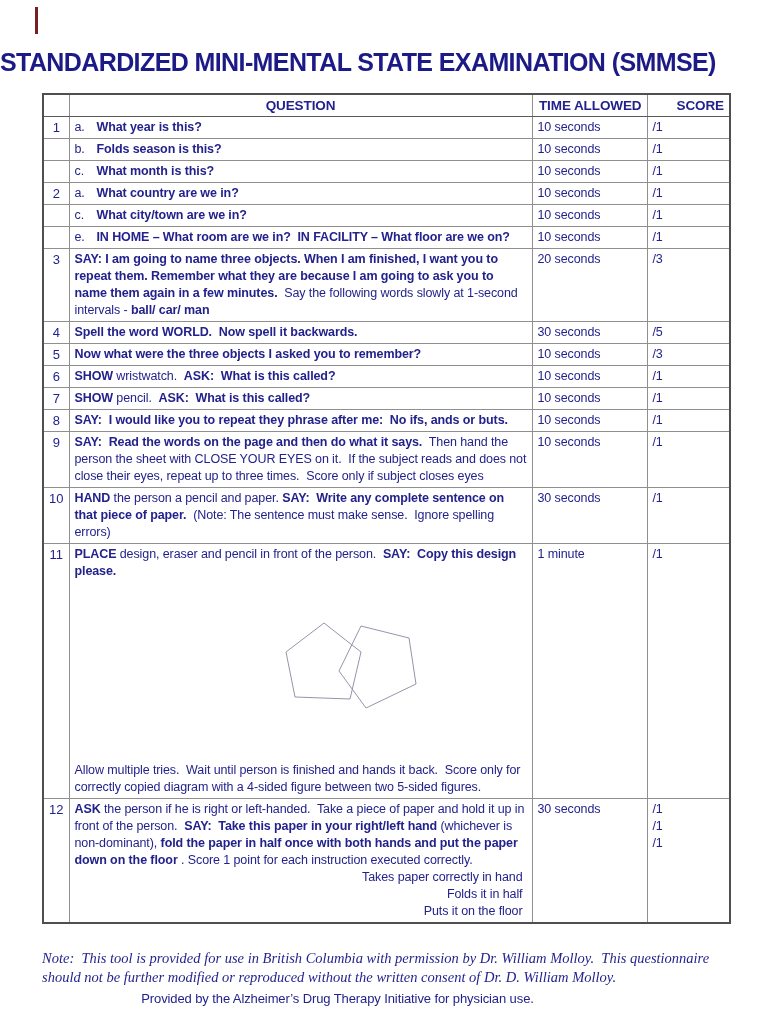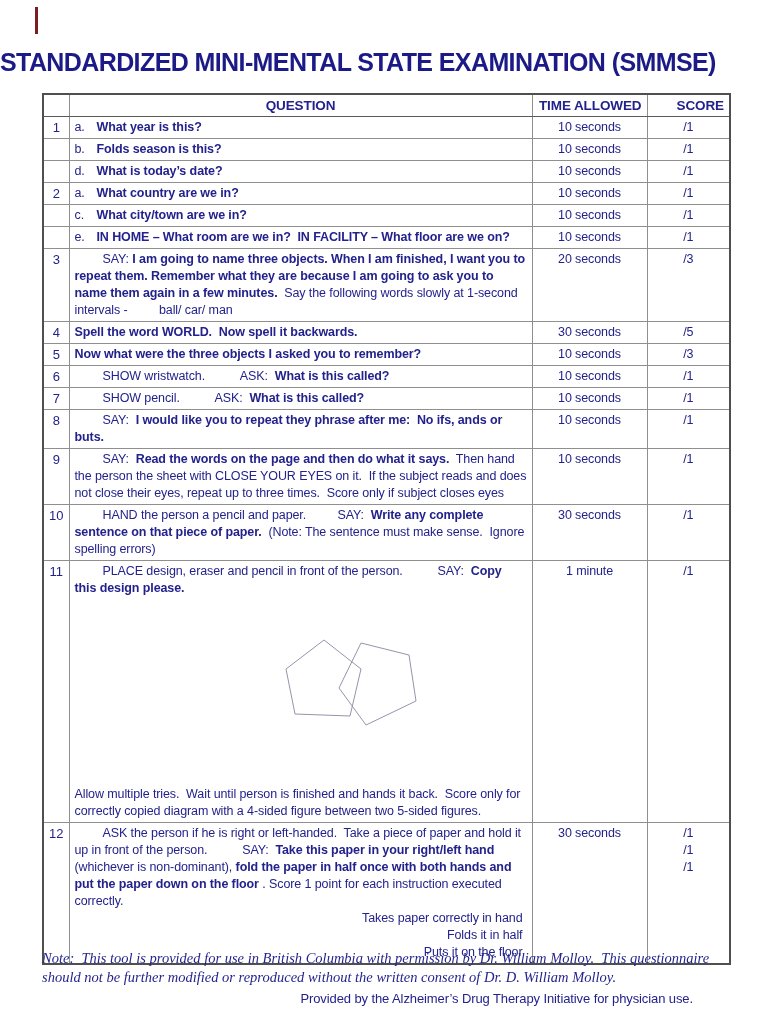"10 seconds" td.c-time,td.c-score { text-align: center -> none }
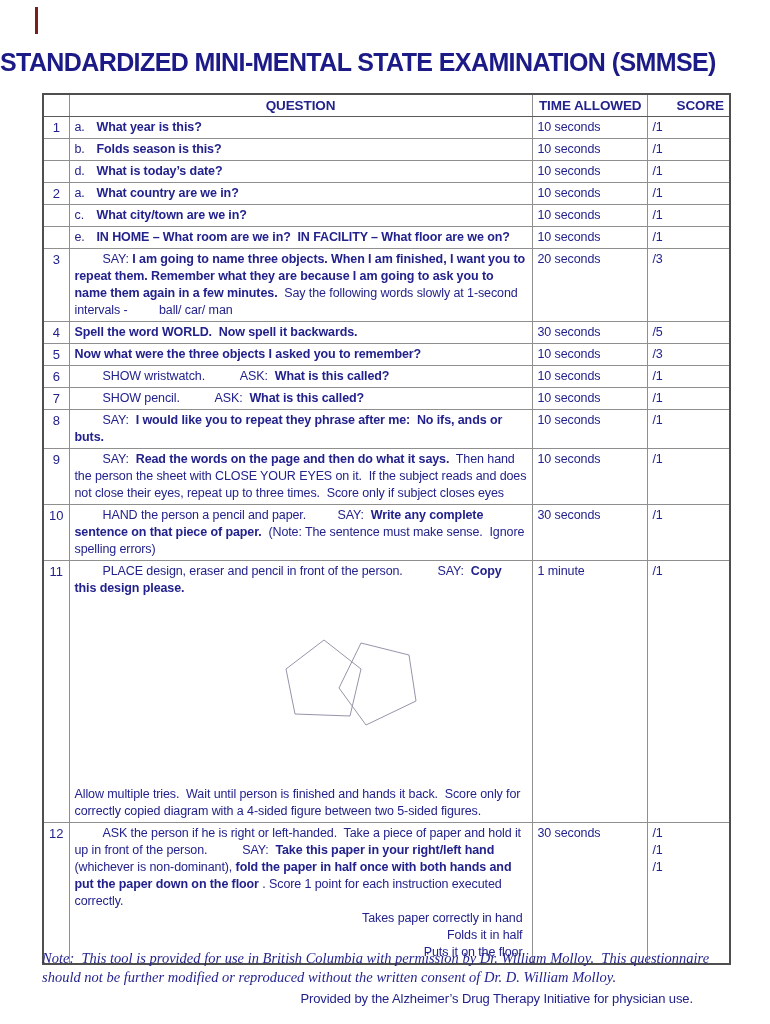"c. What month is this?" tr { html: none -> <tr> <td></td> <td><span>c.</span><span>What month is this?</span></td> <td>10 seconds</td> <td>/1</td> </tr> }
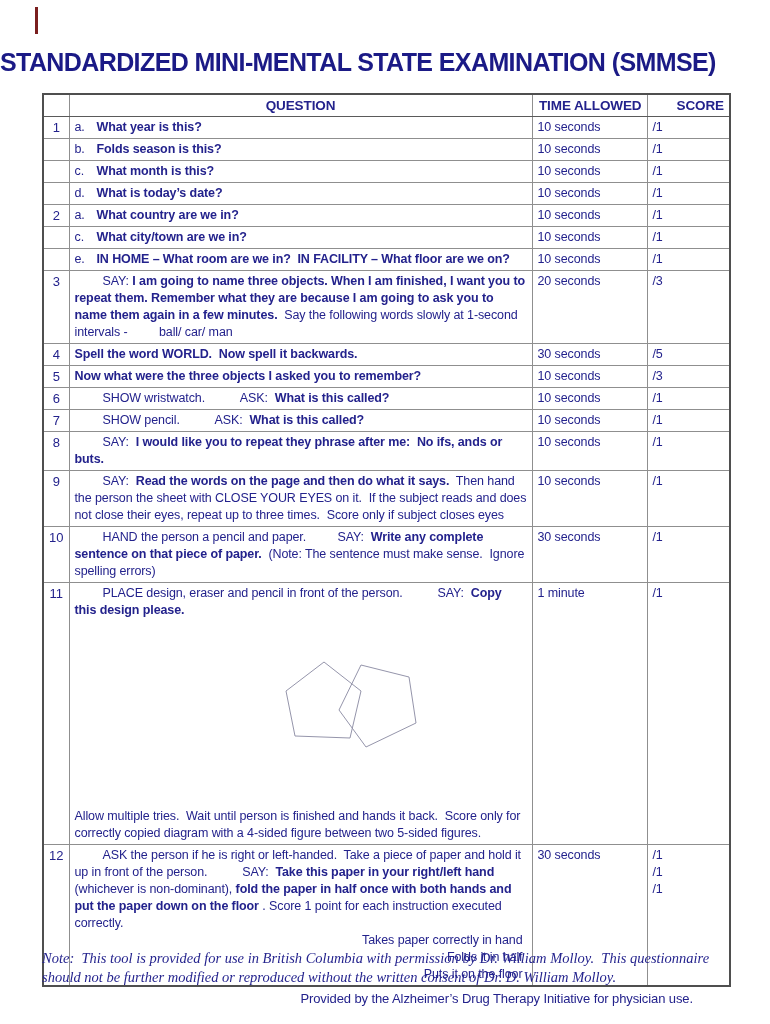"d. What is today’s date?" tr { html: <tr> <td></td> <td><span>d.</span><span>What is today’s date?</span></td> <td>10 seconds</td> <td>/1</td> </tr> -> none }
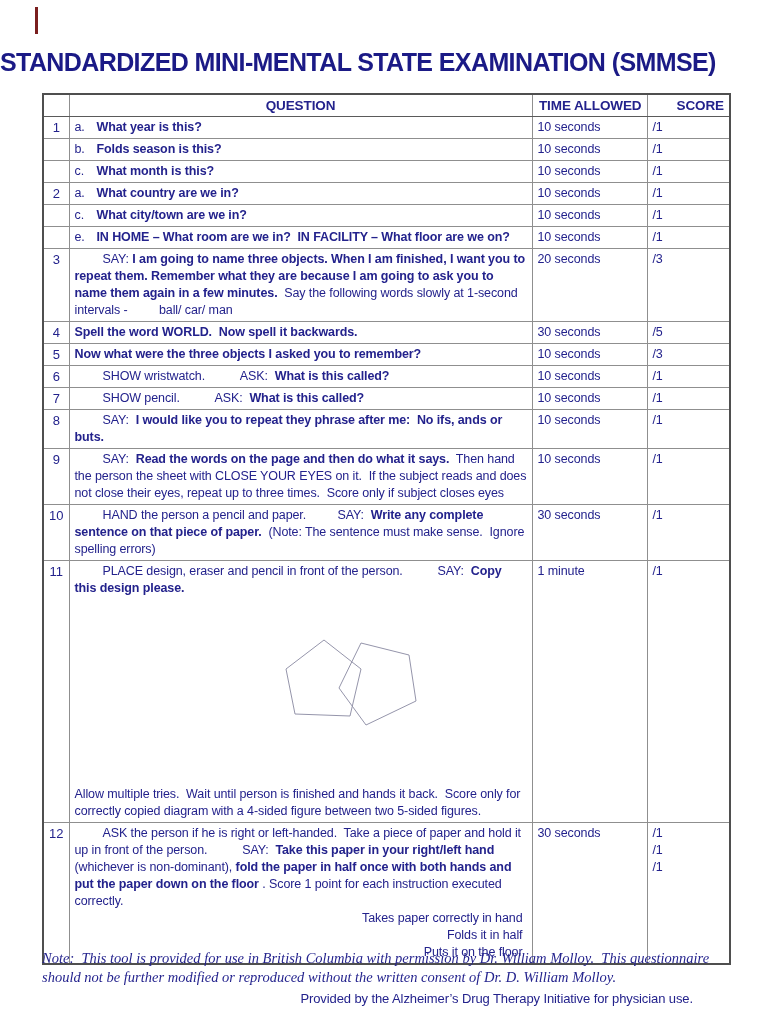"SAY:" .s-b { font-weight: normal -> bold; margin-left: 28px -> none }
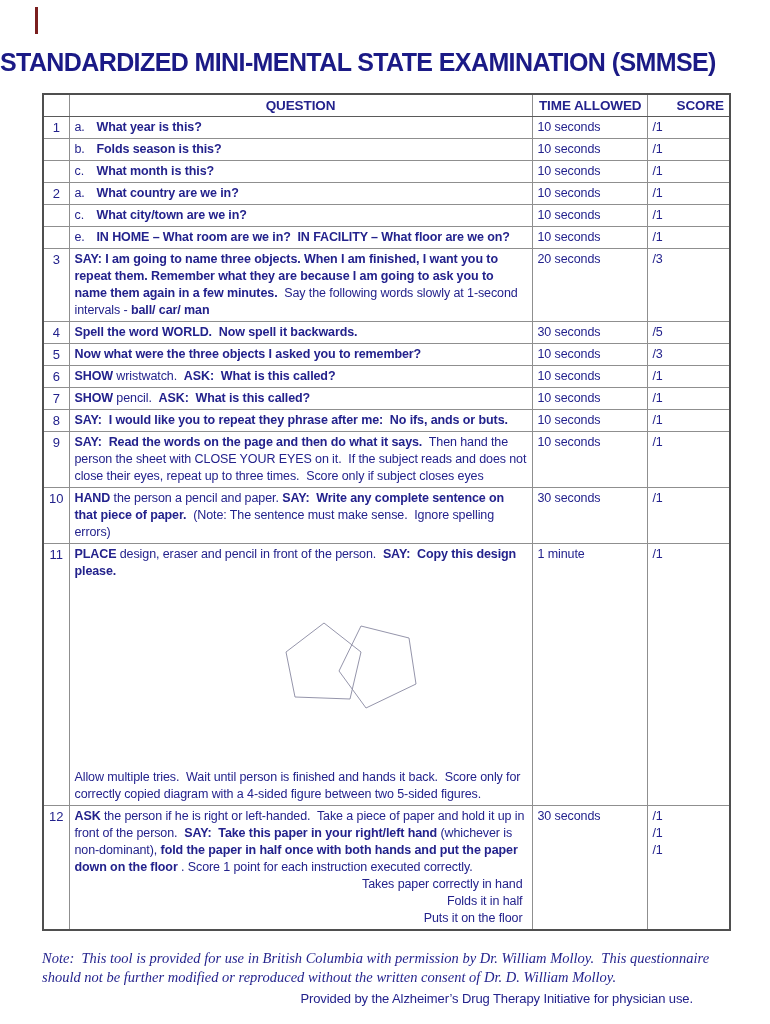"Allow multiple tries. Wait until" .q-note { margin-top: 15px -> 8px }
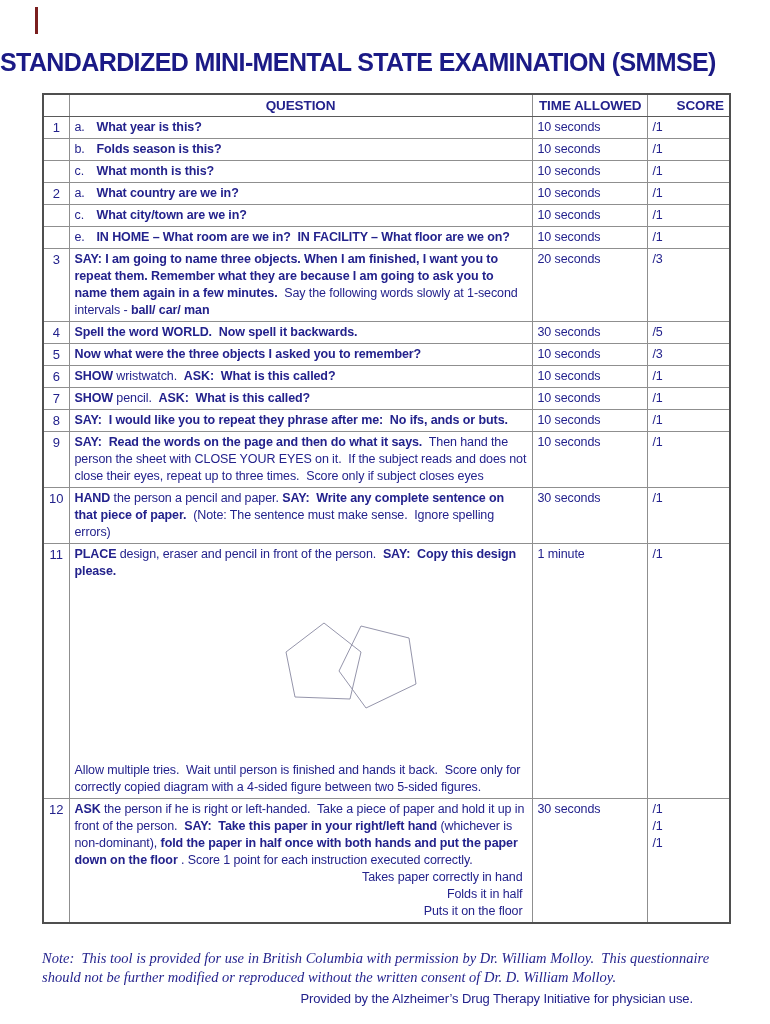"Provided by the Alzheimer’s Drug" #provided-by { padding-left: 18px -> none; text-align: right -> center }
